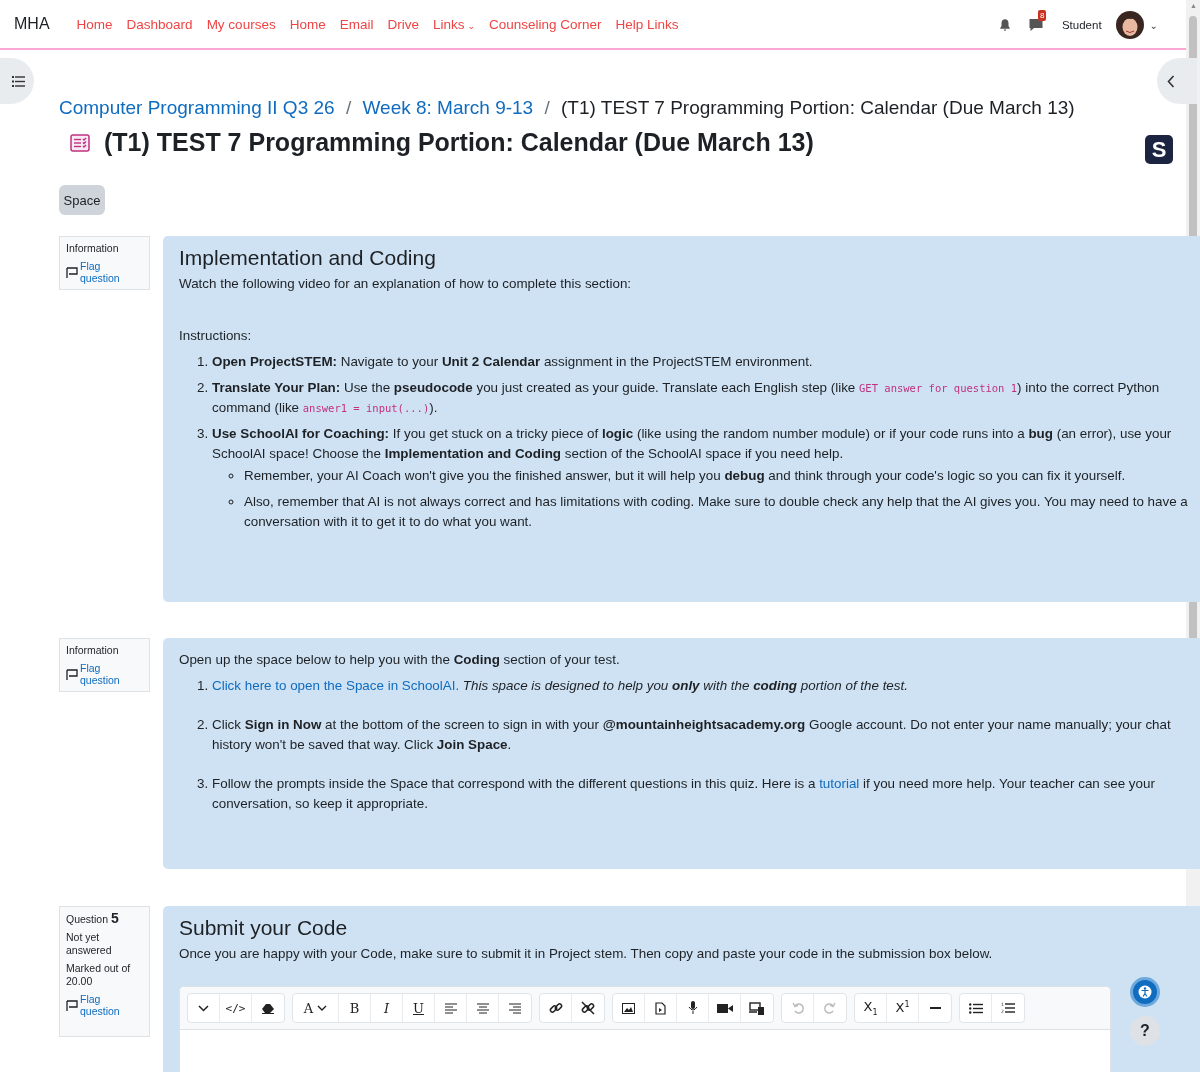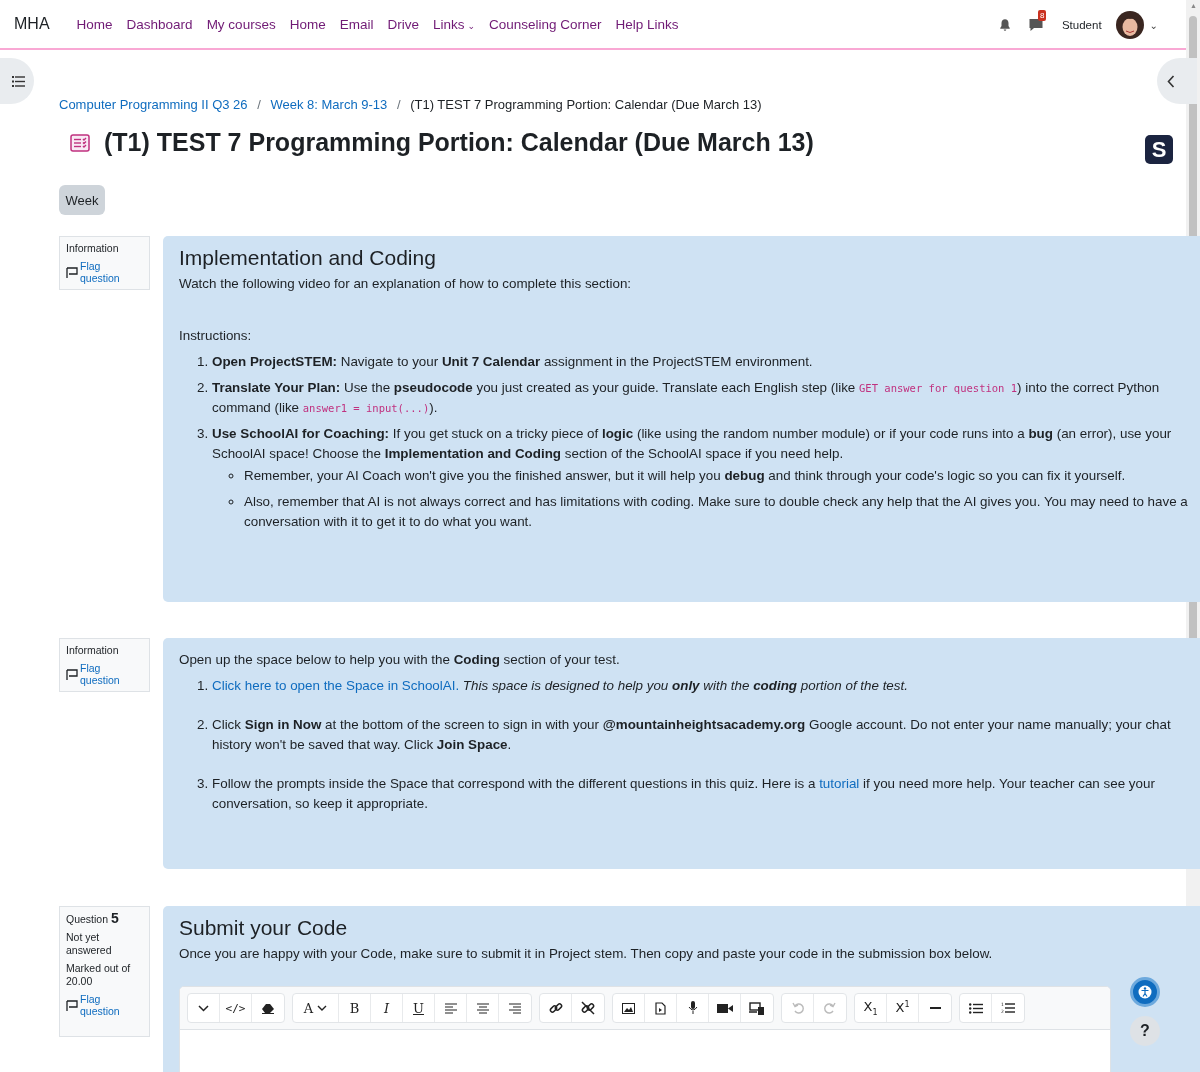"Home" .nav-item { color: #701a75 -> #ef4444 }
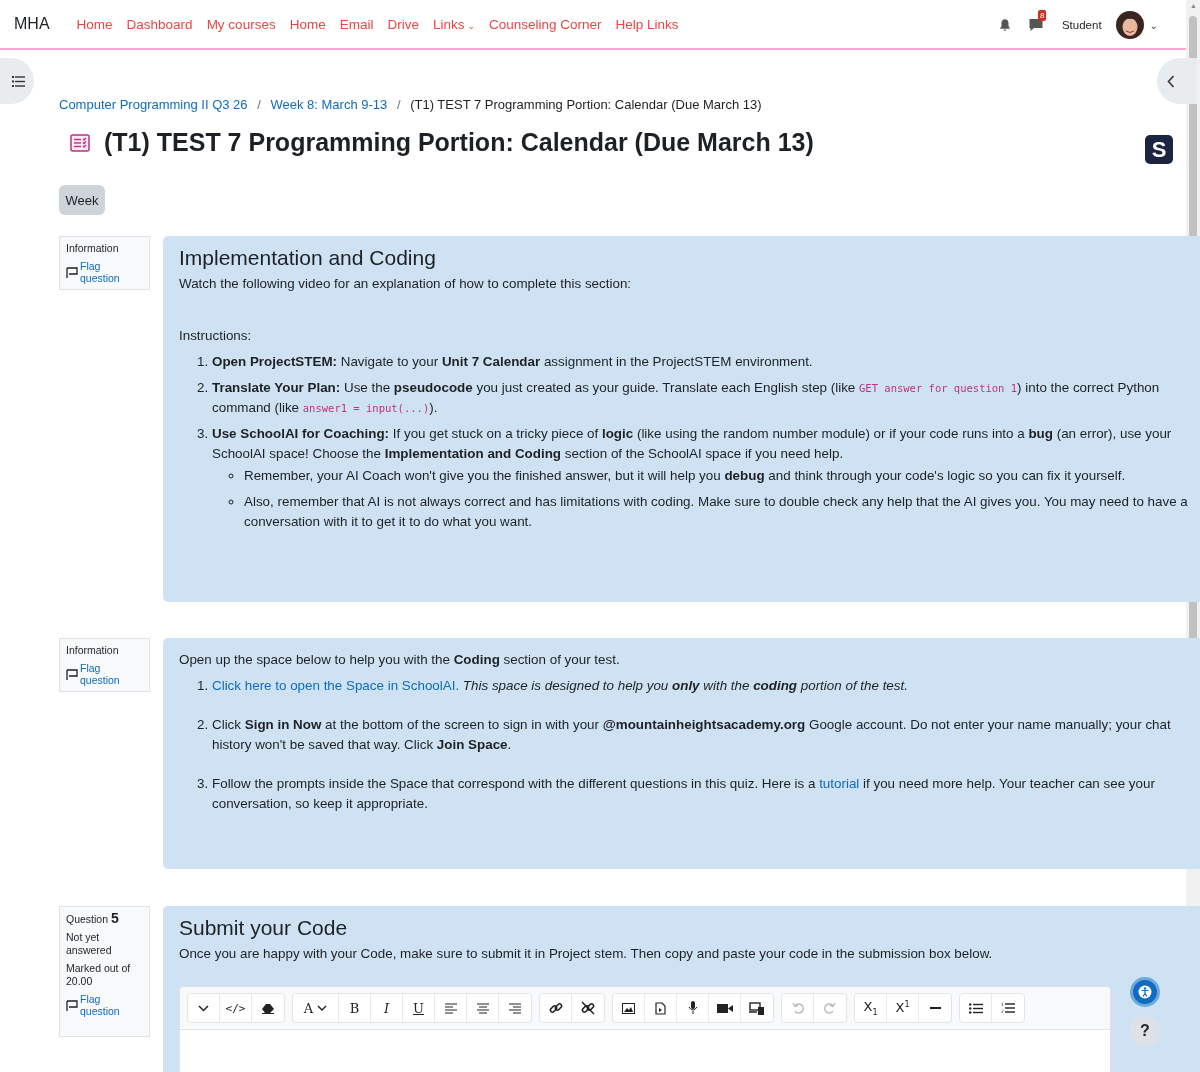"Computer Programming II Q3 26" .breadcrumb { font-size: 13px -> 19px }
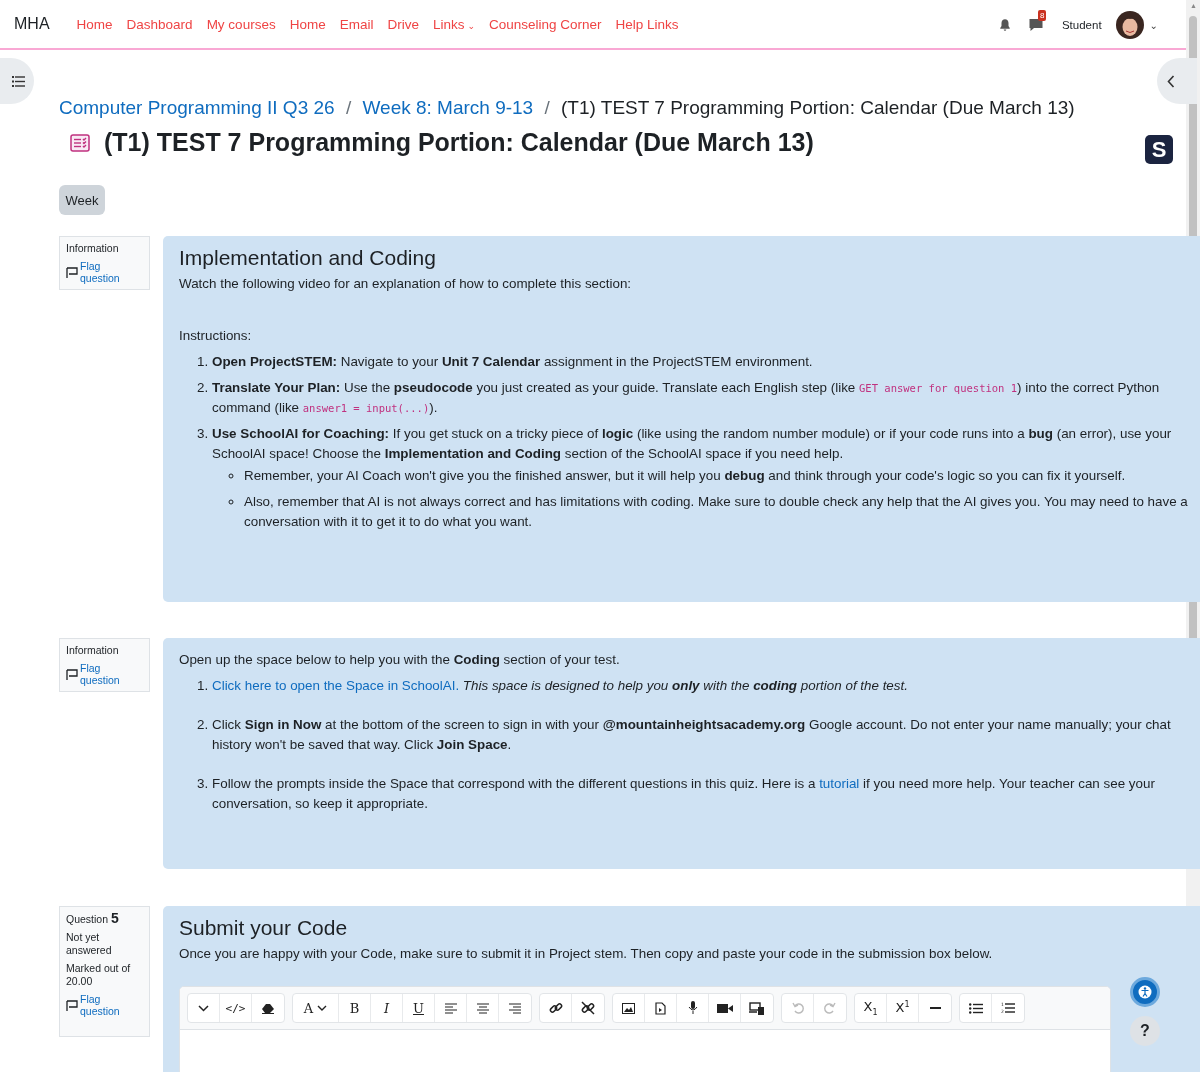"Week" button.back-btn { text: Week -> Space }
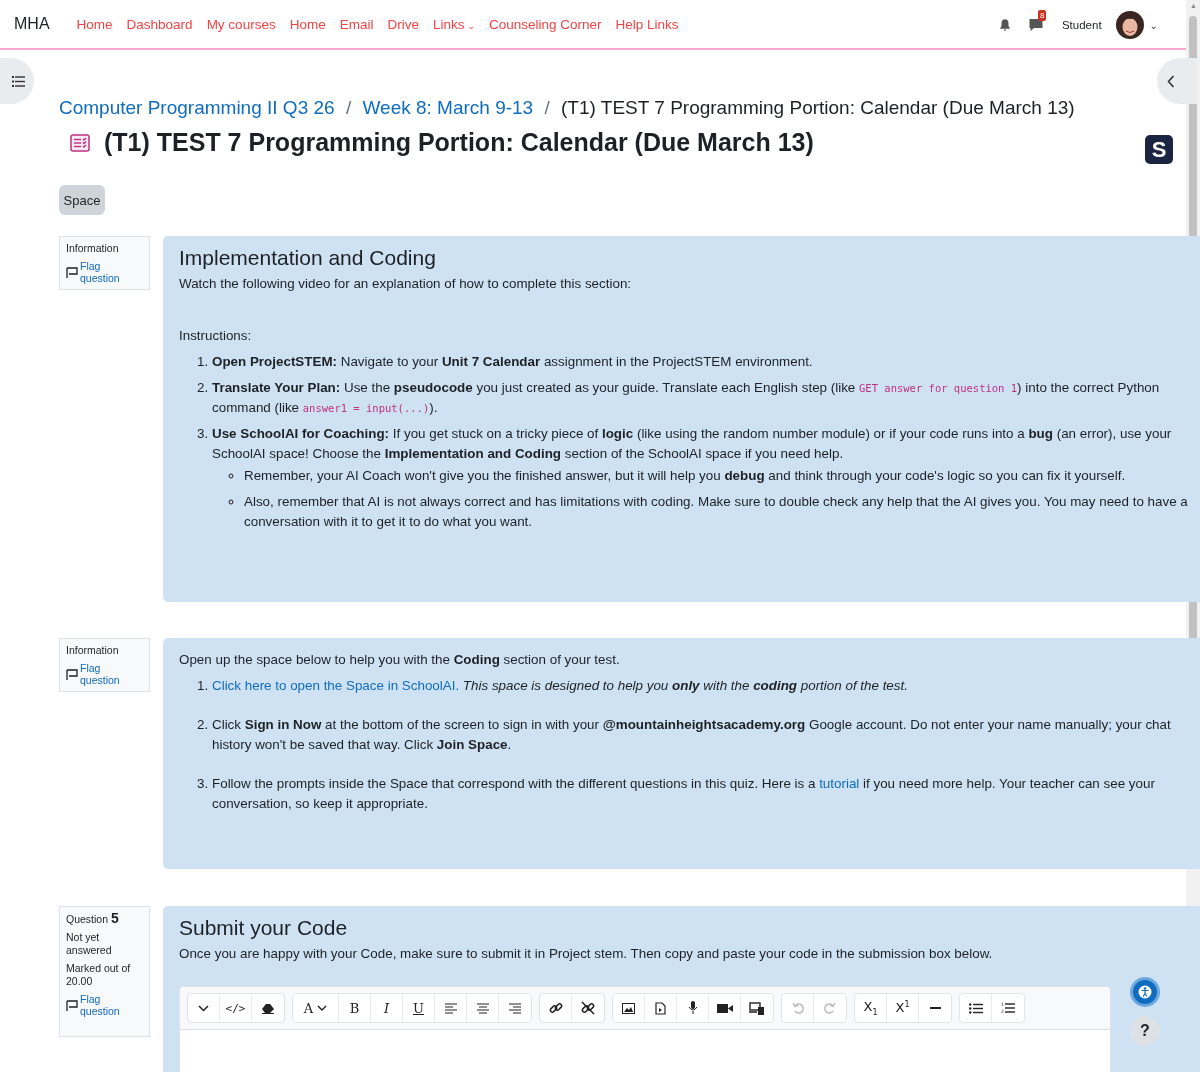"Unit 7 Calendar" b { text: 7 -> 2 }
